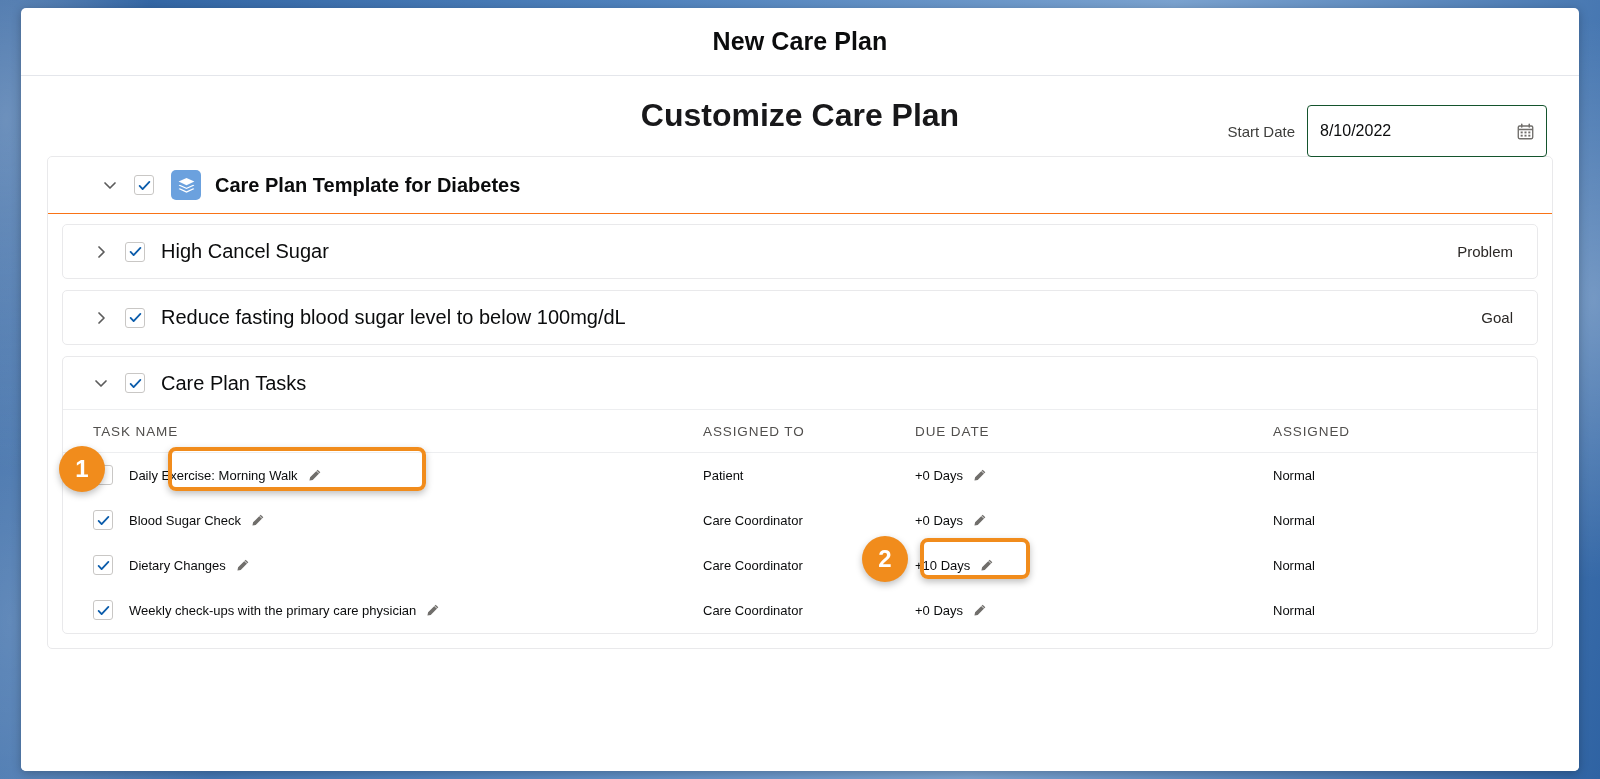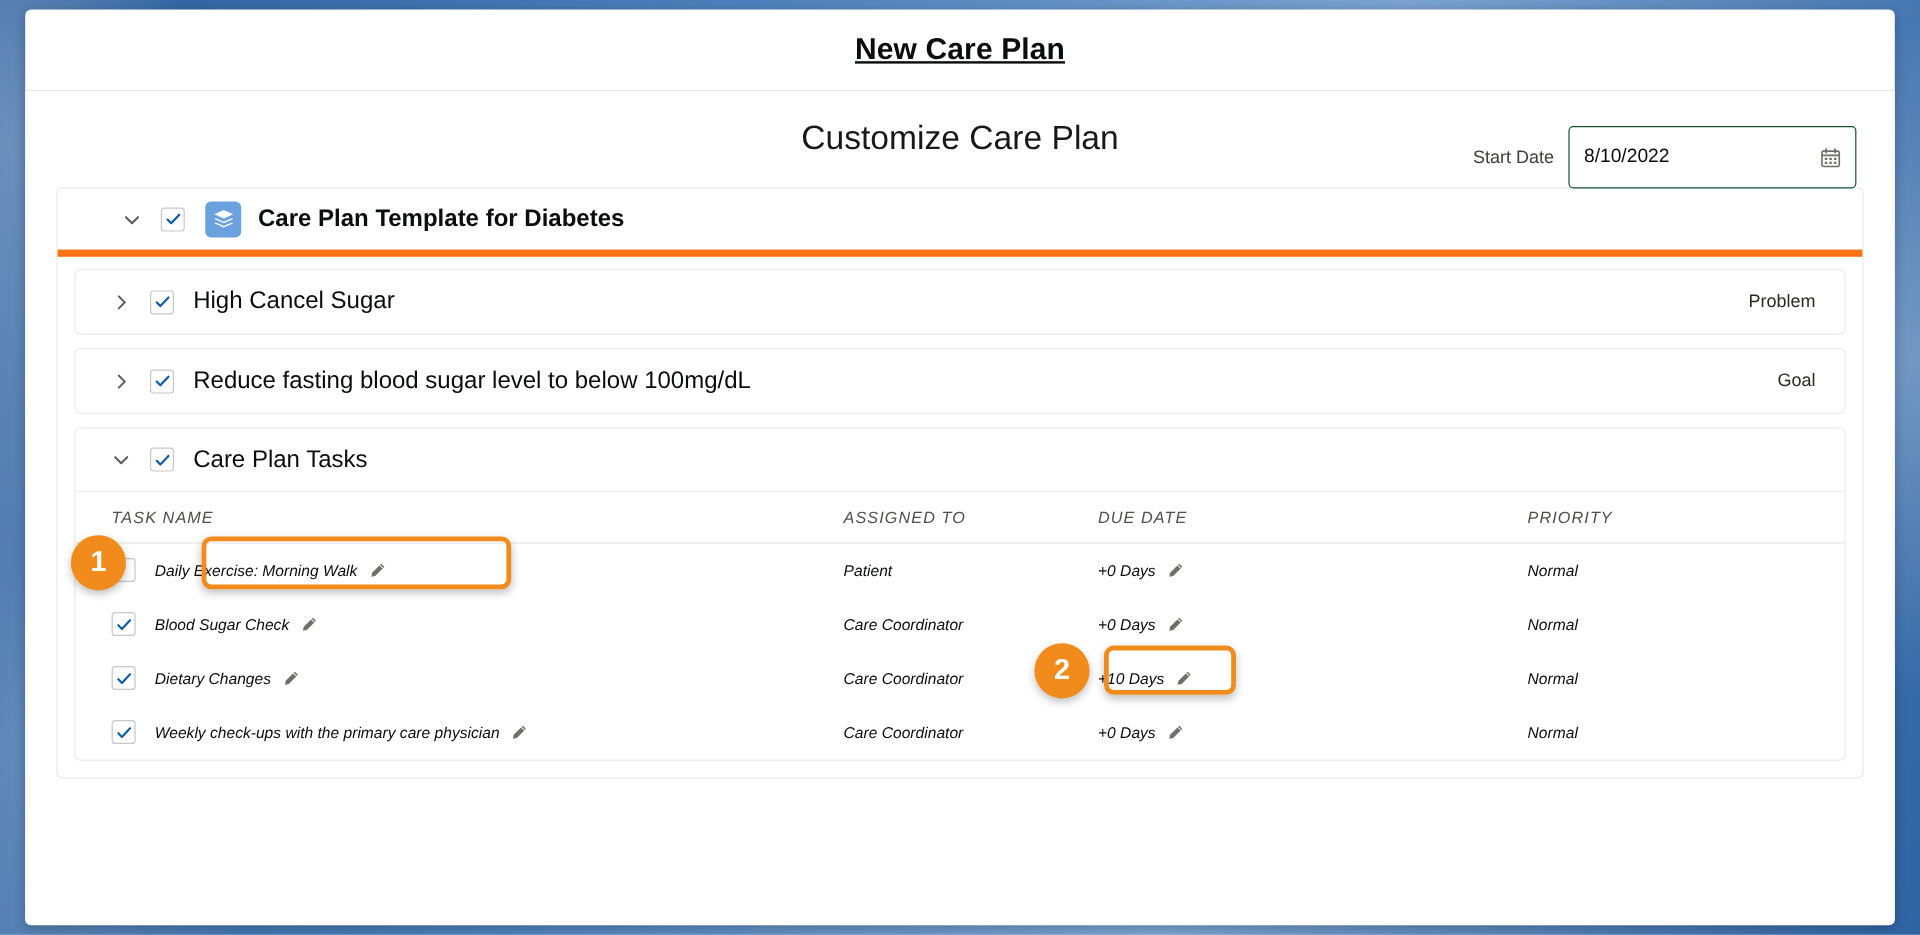"New Care Plan" .modal-title { text-decoration: underline -> none }
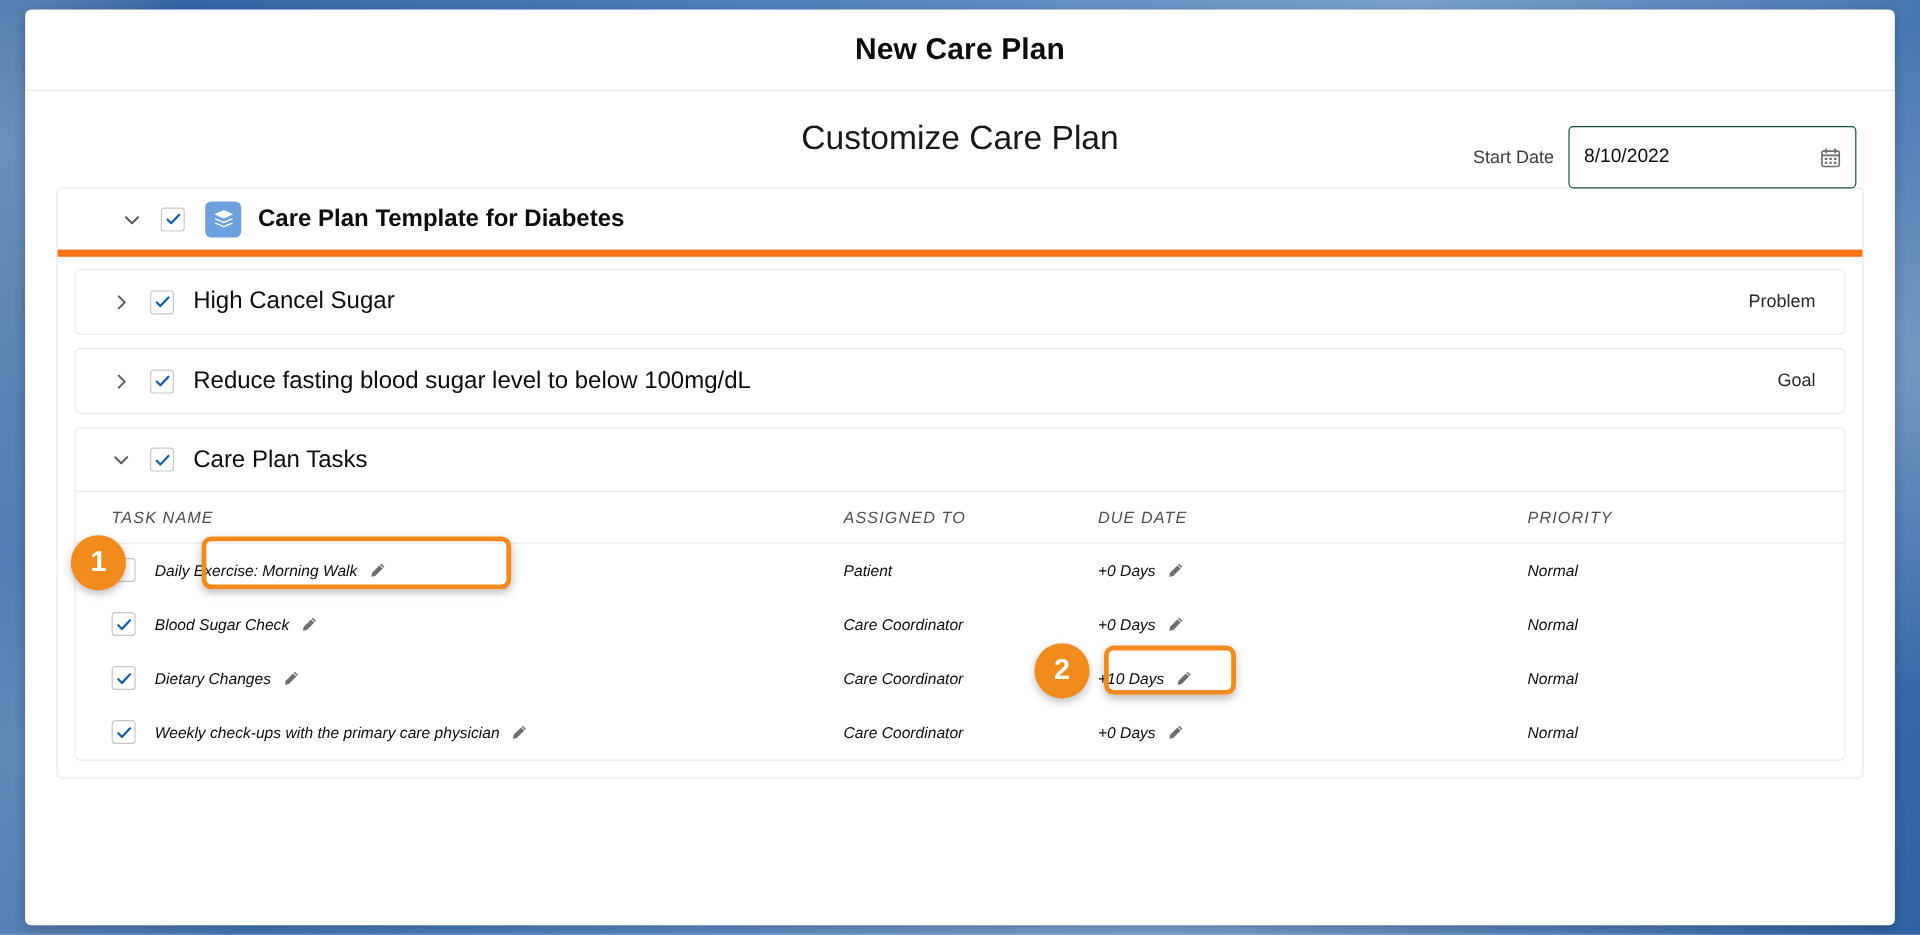"Customize Care Plan" .subheader-title { font-size: 28px -> 32px; font-weight: normal -> bold }
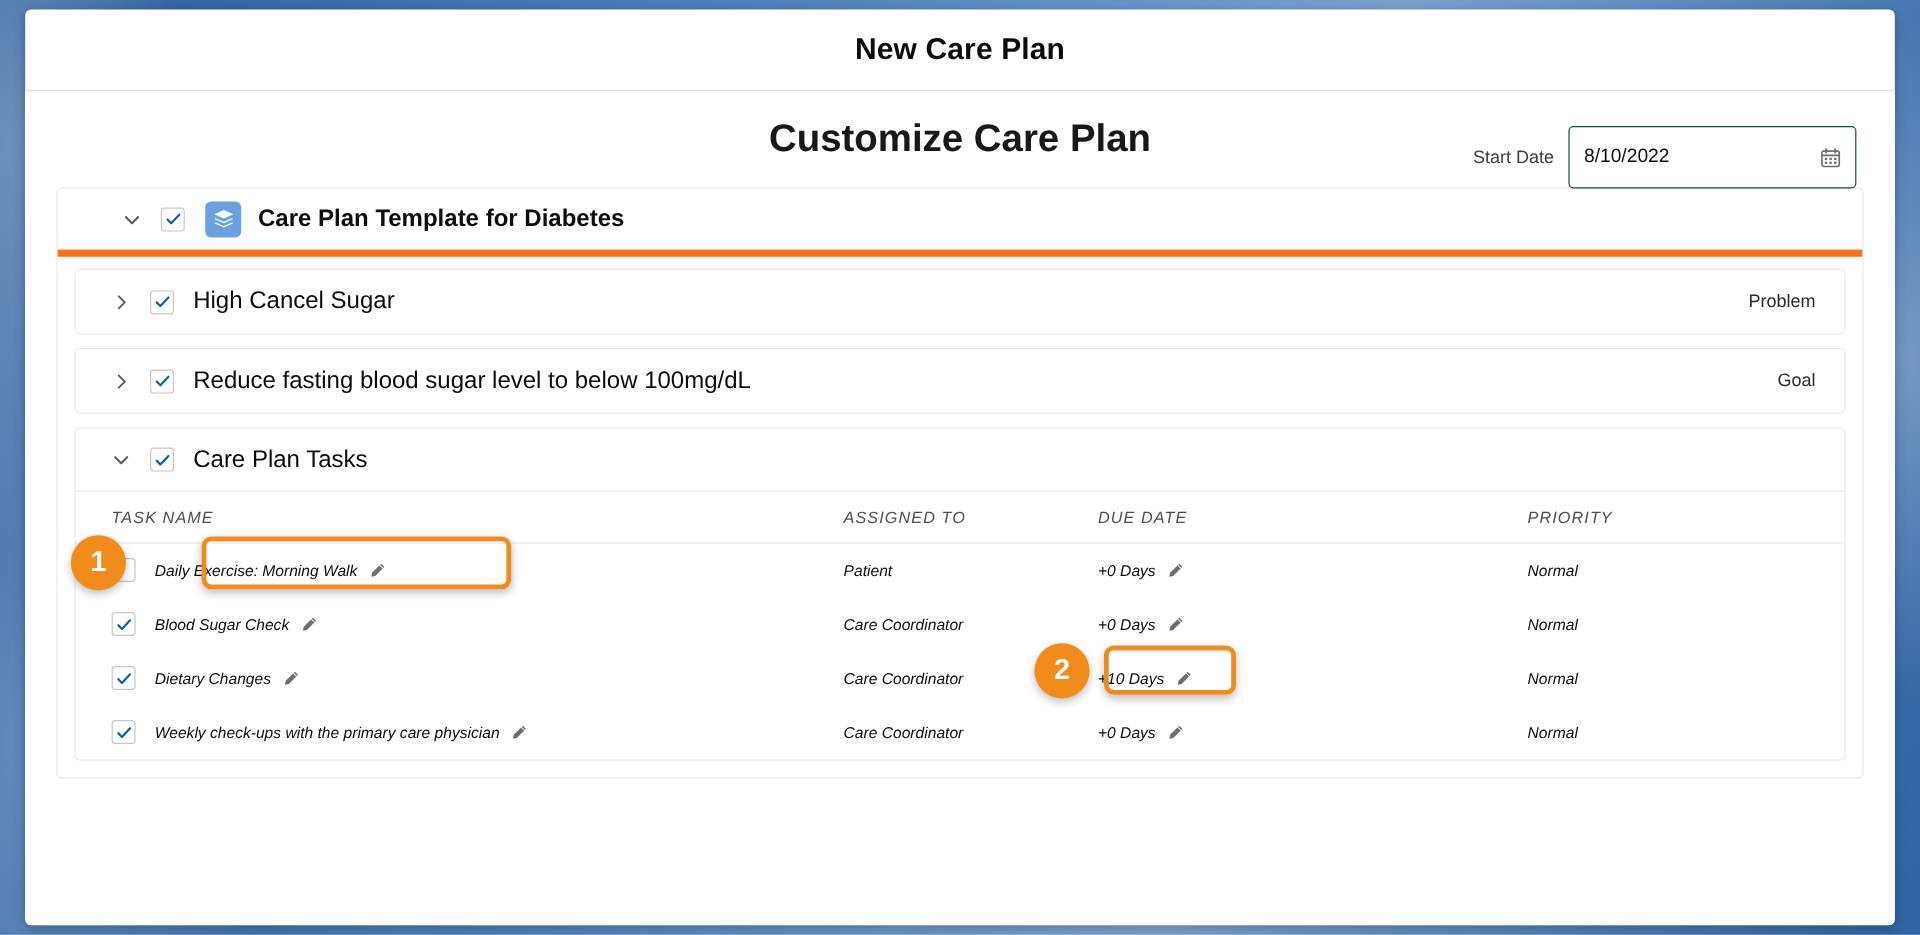"Care Plan Template for Diabetes" .tpl-row { border-bottom: 6px solid #f97316 -> 1px solid #f97316 }
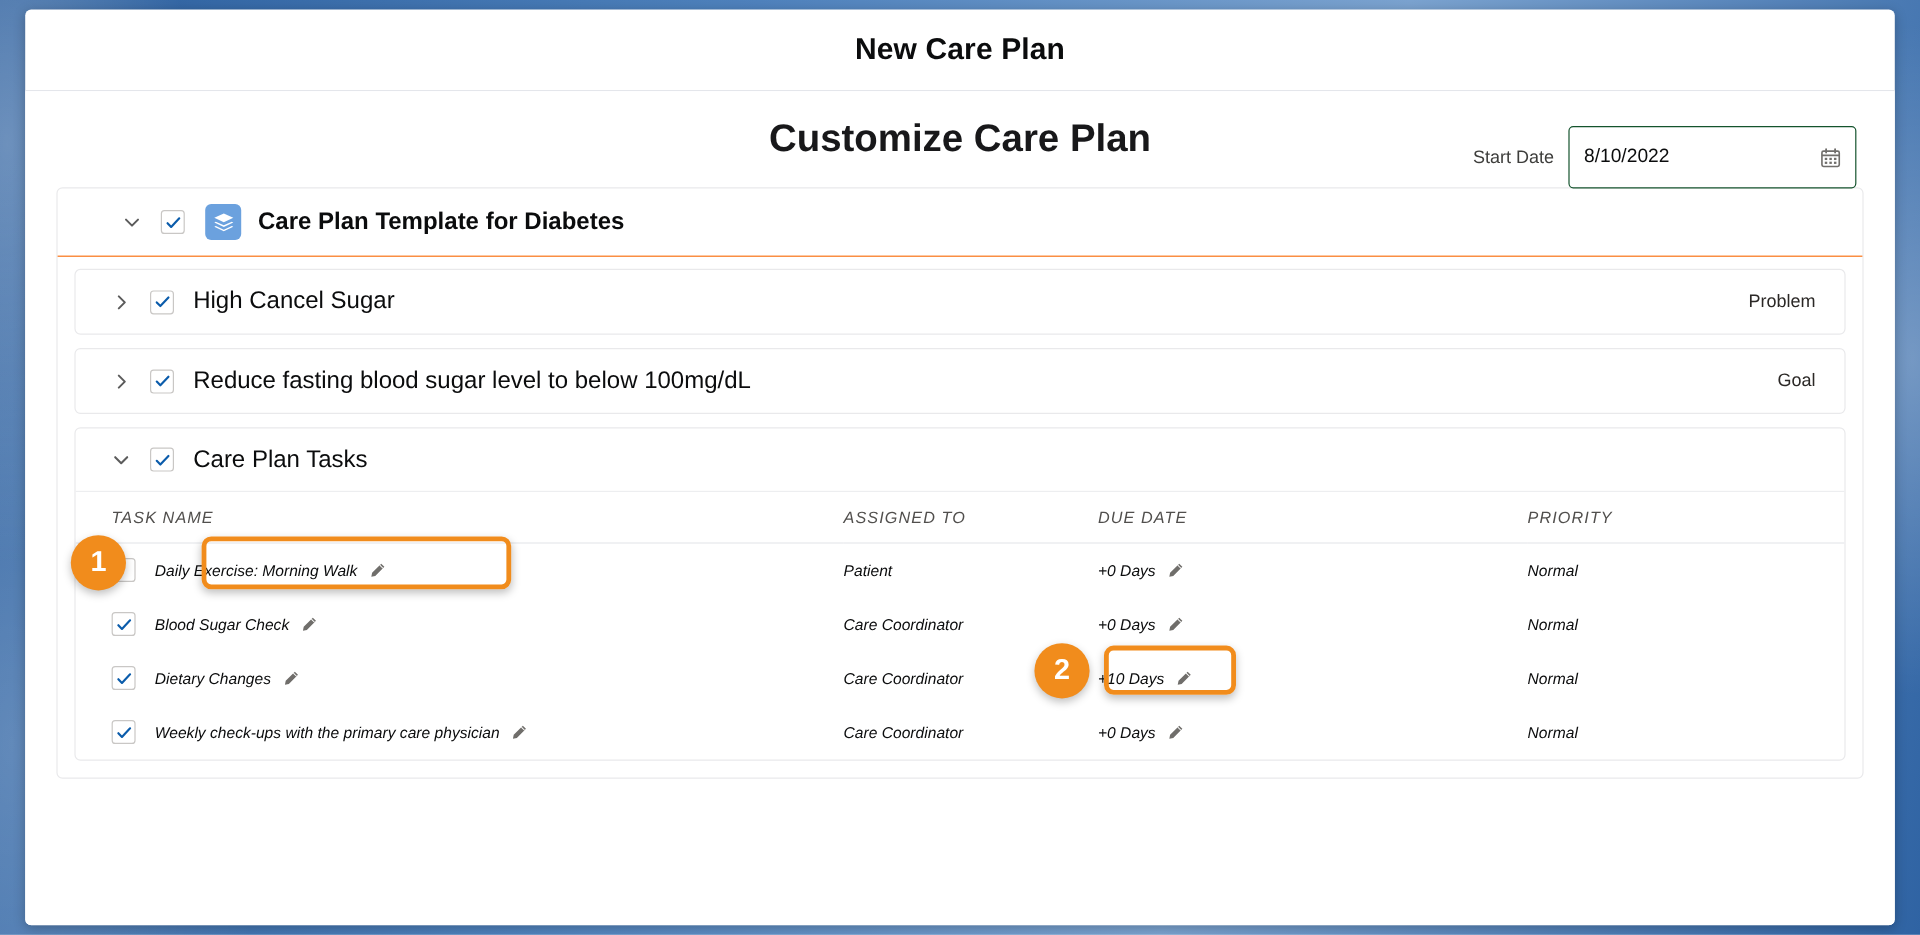"TASK NAME" table.tasks { font-style: italic -> none }
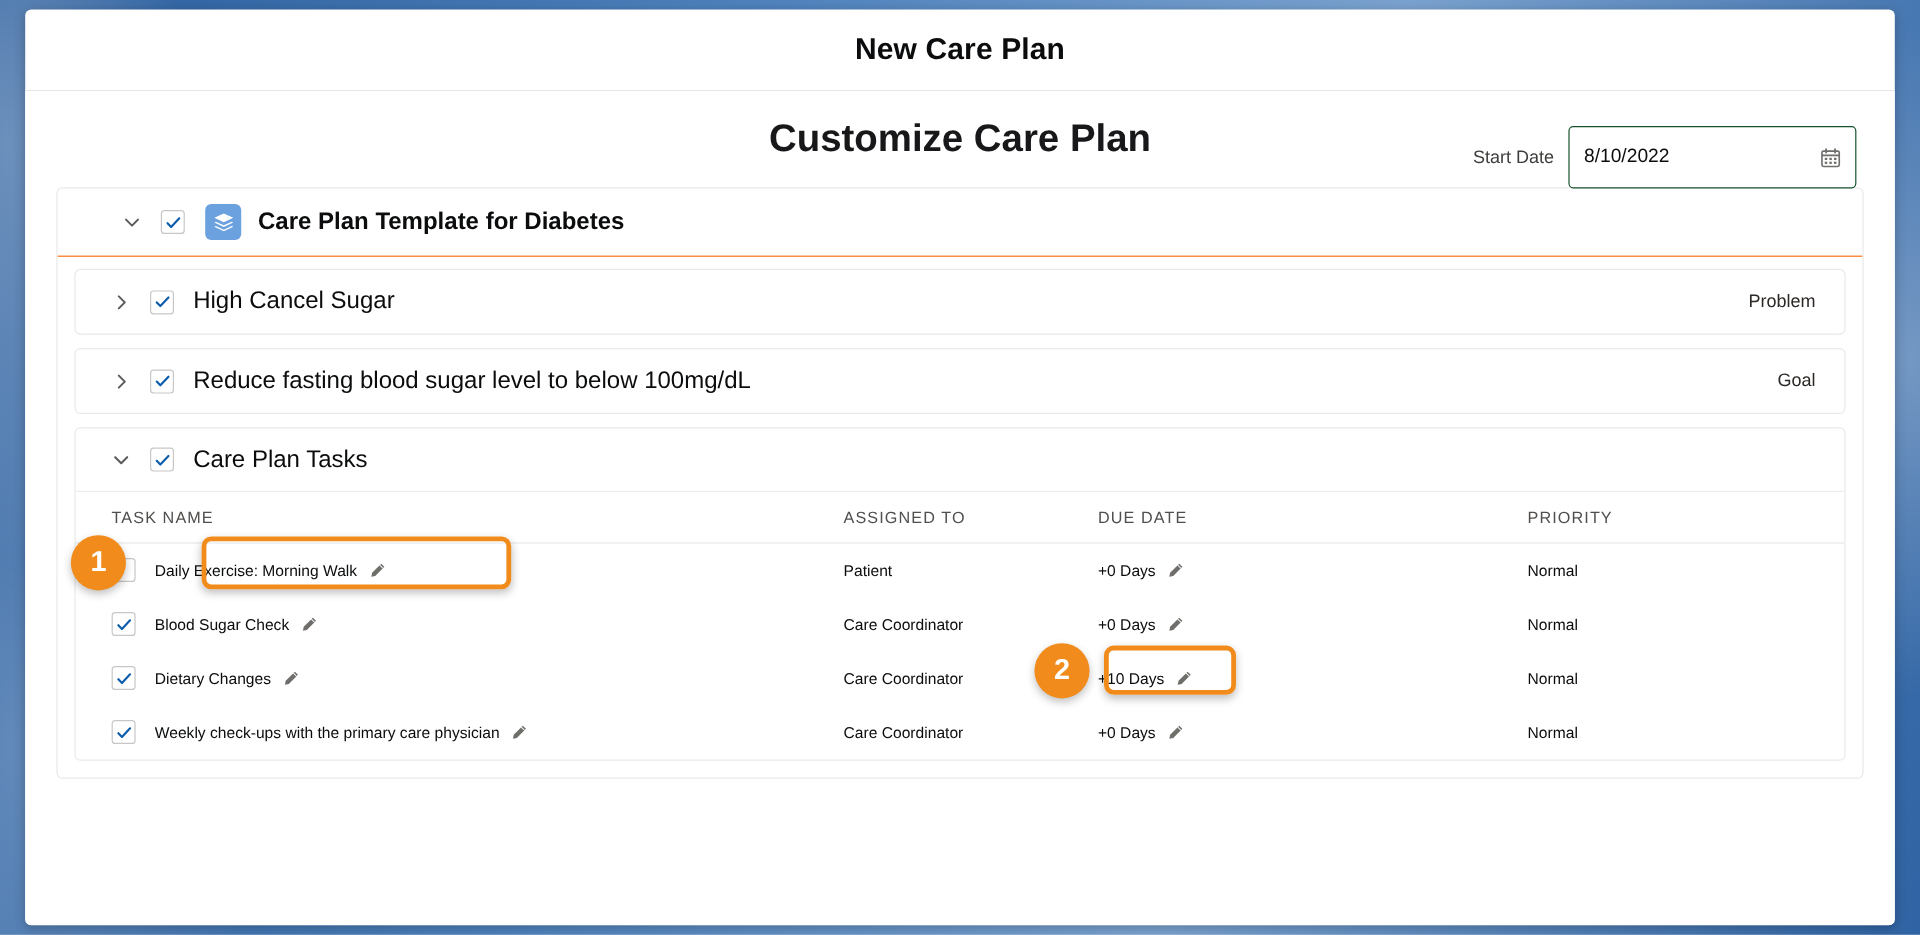"PRIORITY" th.col-prio { text: PRIORITY -> ASSIGNED }
